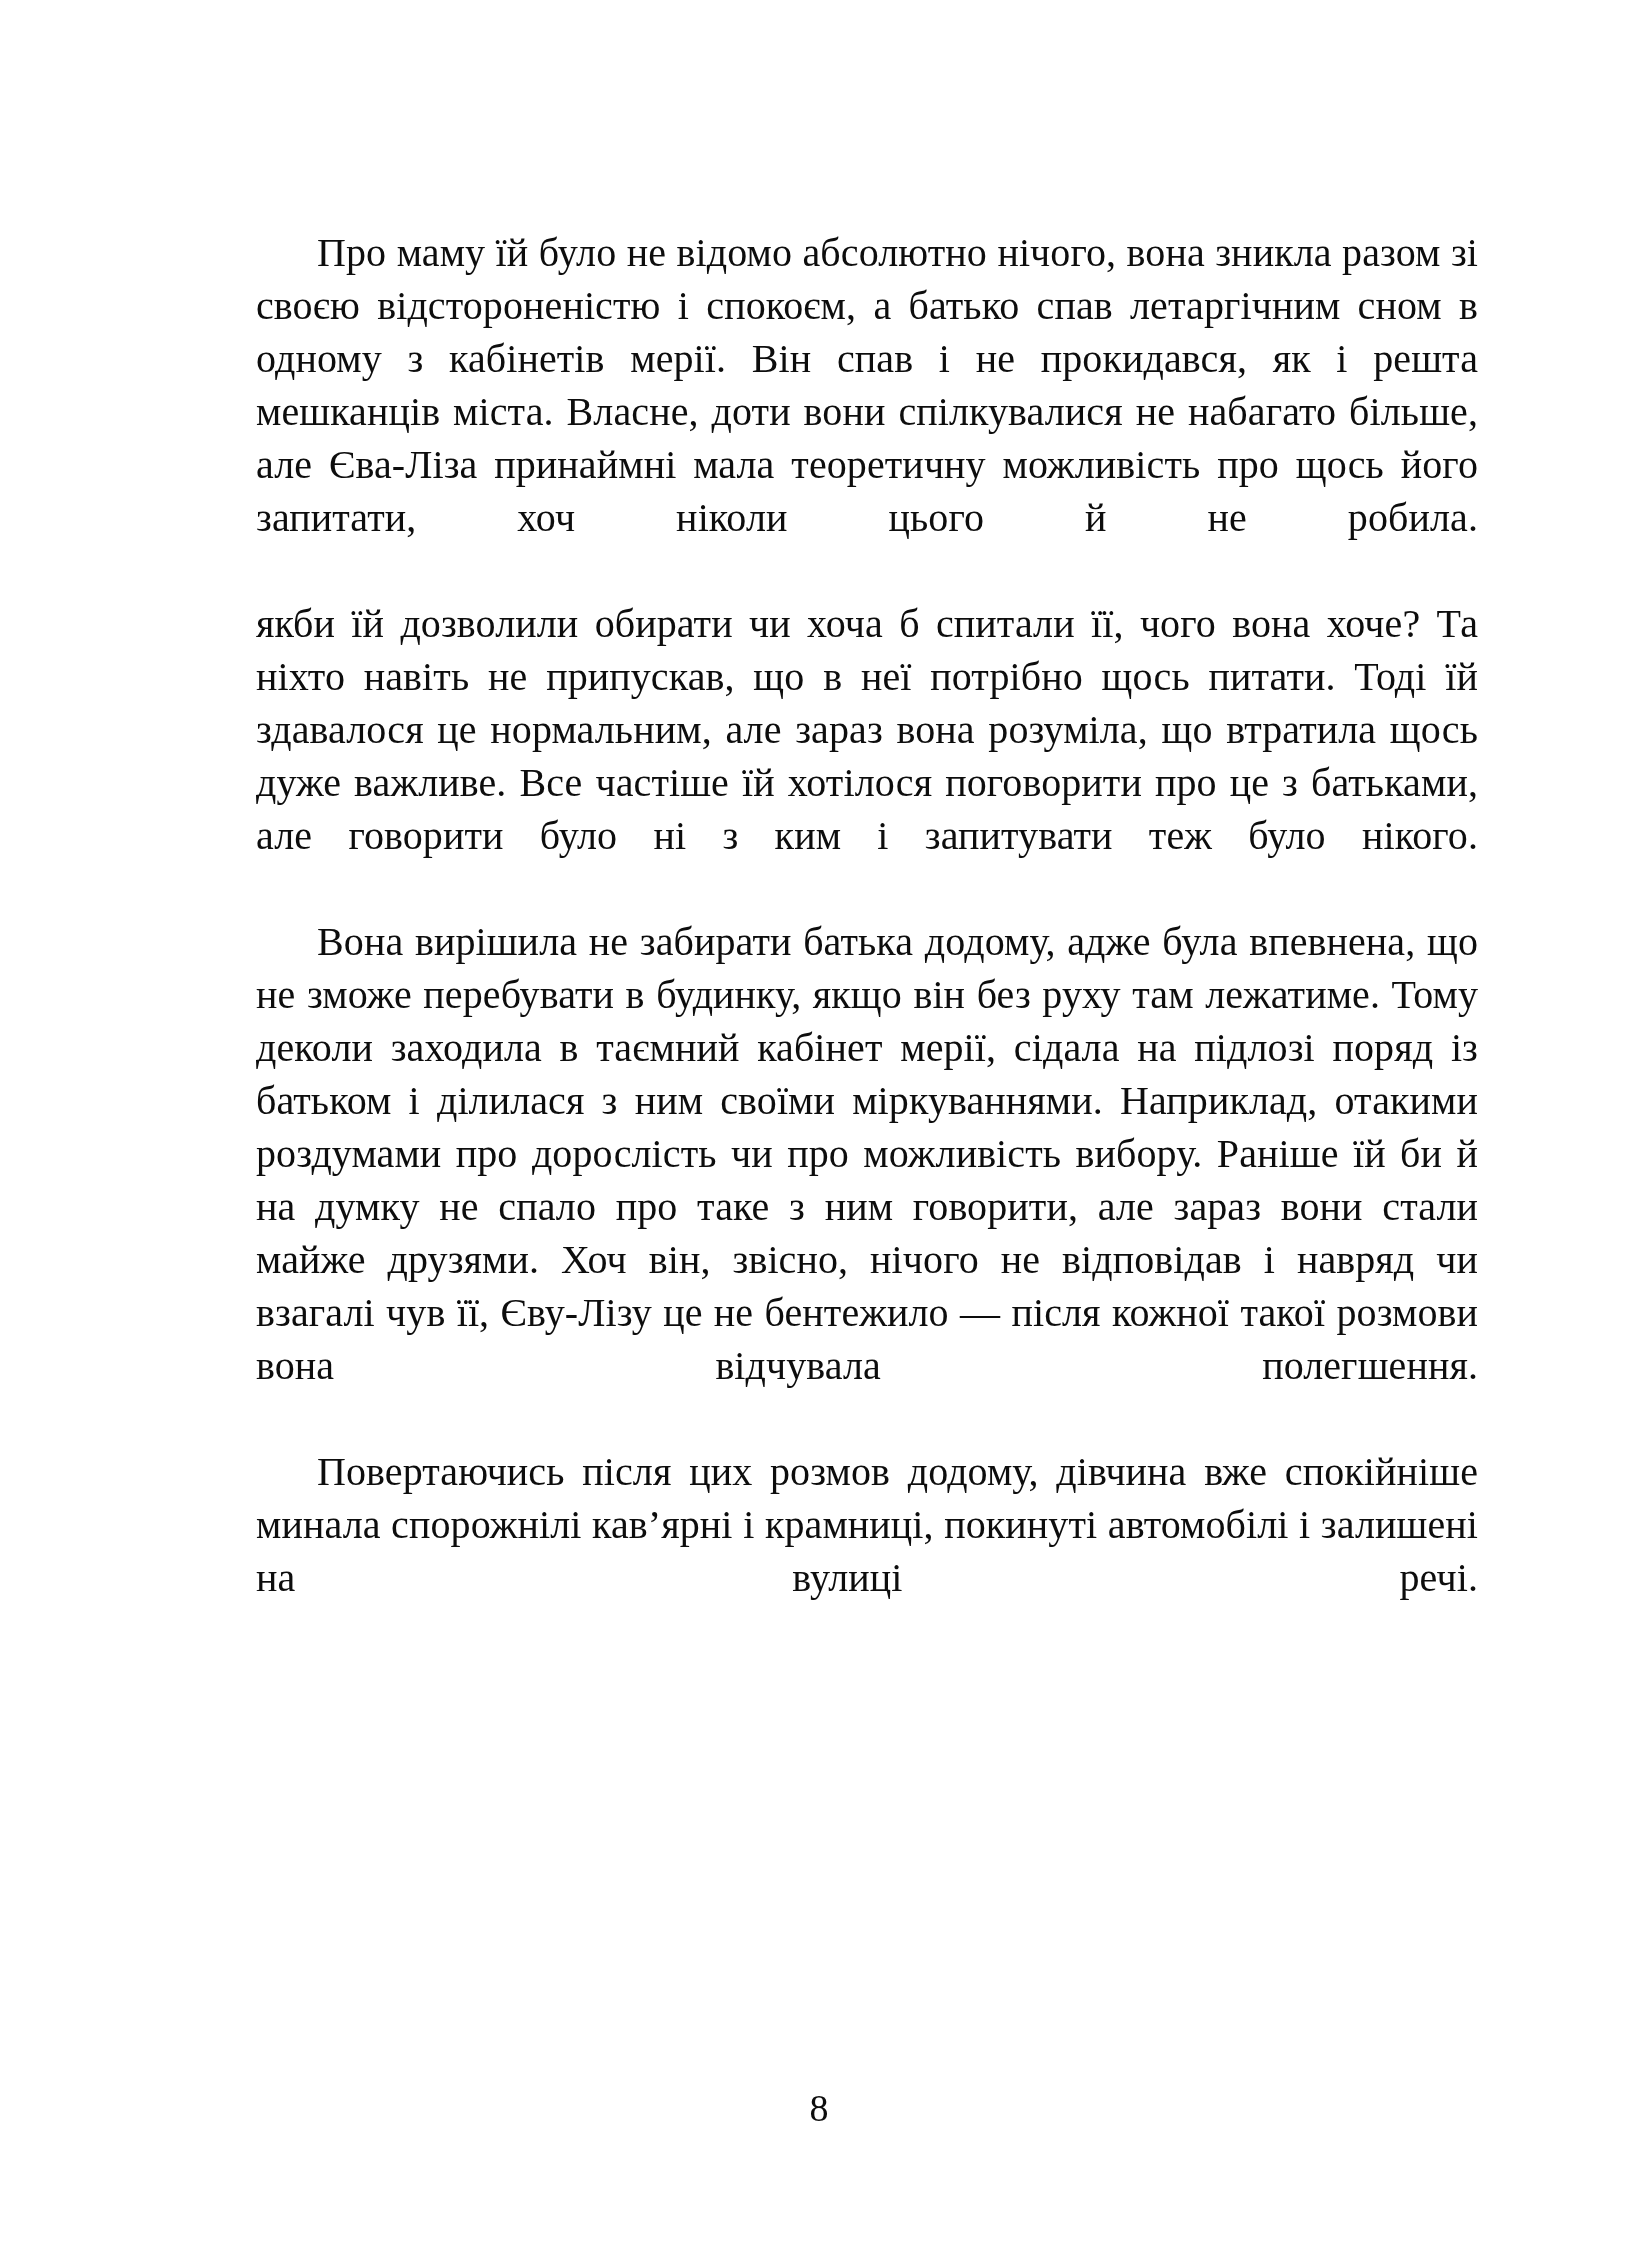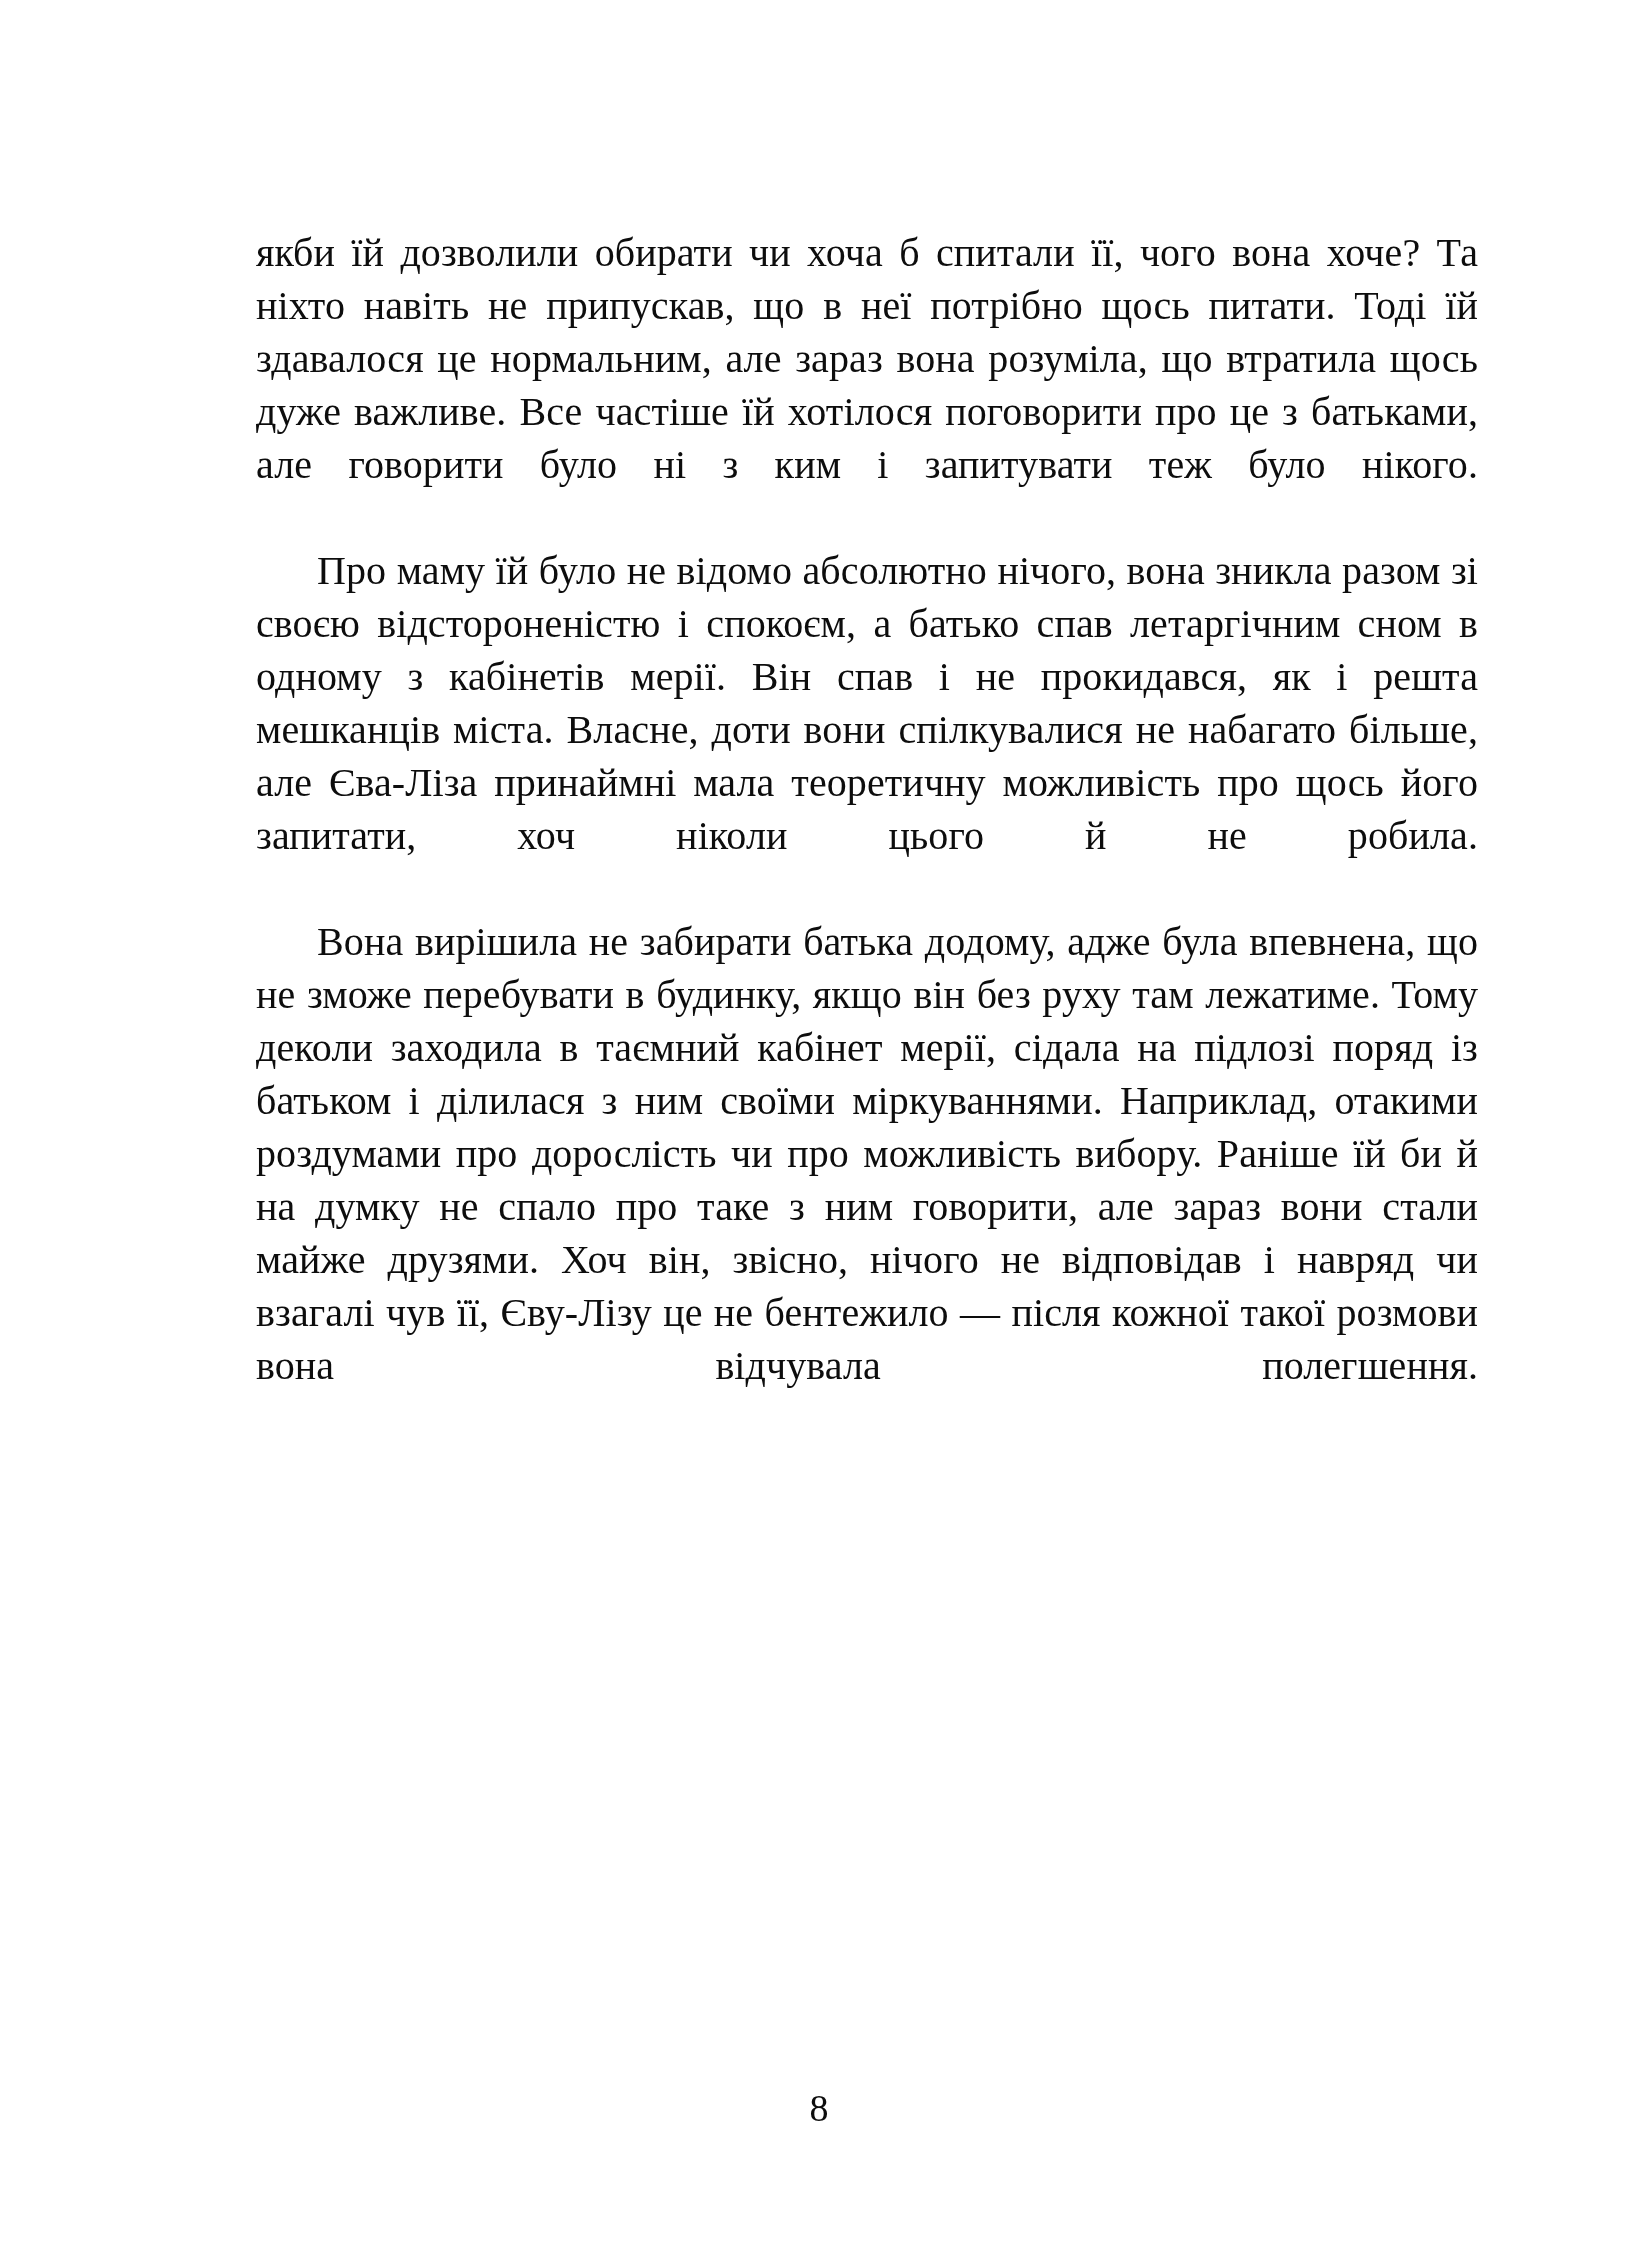"якби їй дозволили обирати чи" p.para { order: before "Про маму їй було не" -> after "Про маму їй було не" }
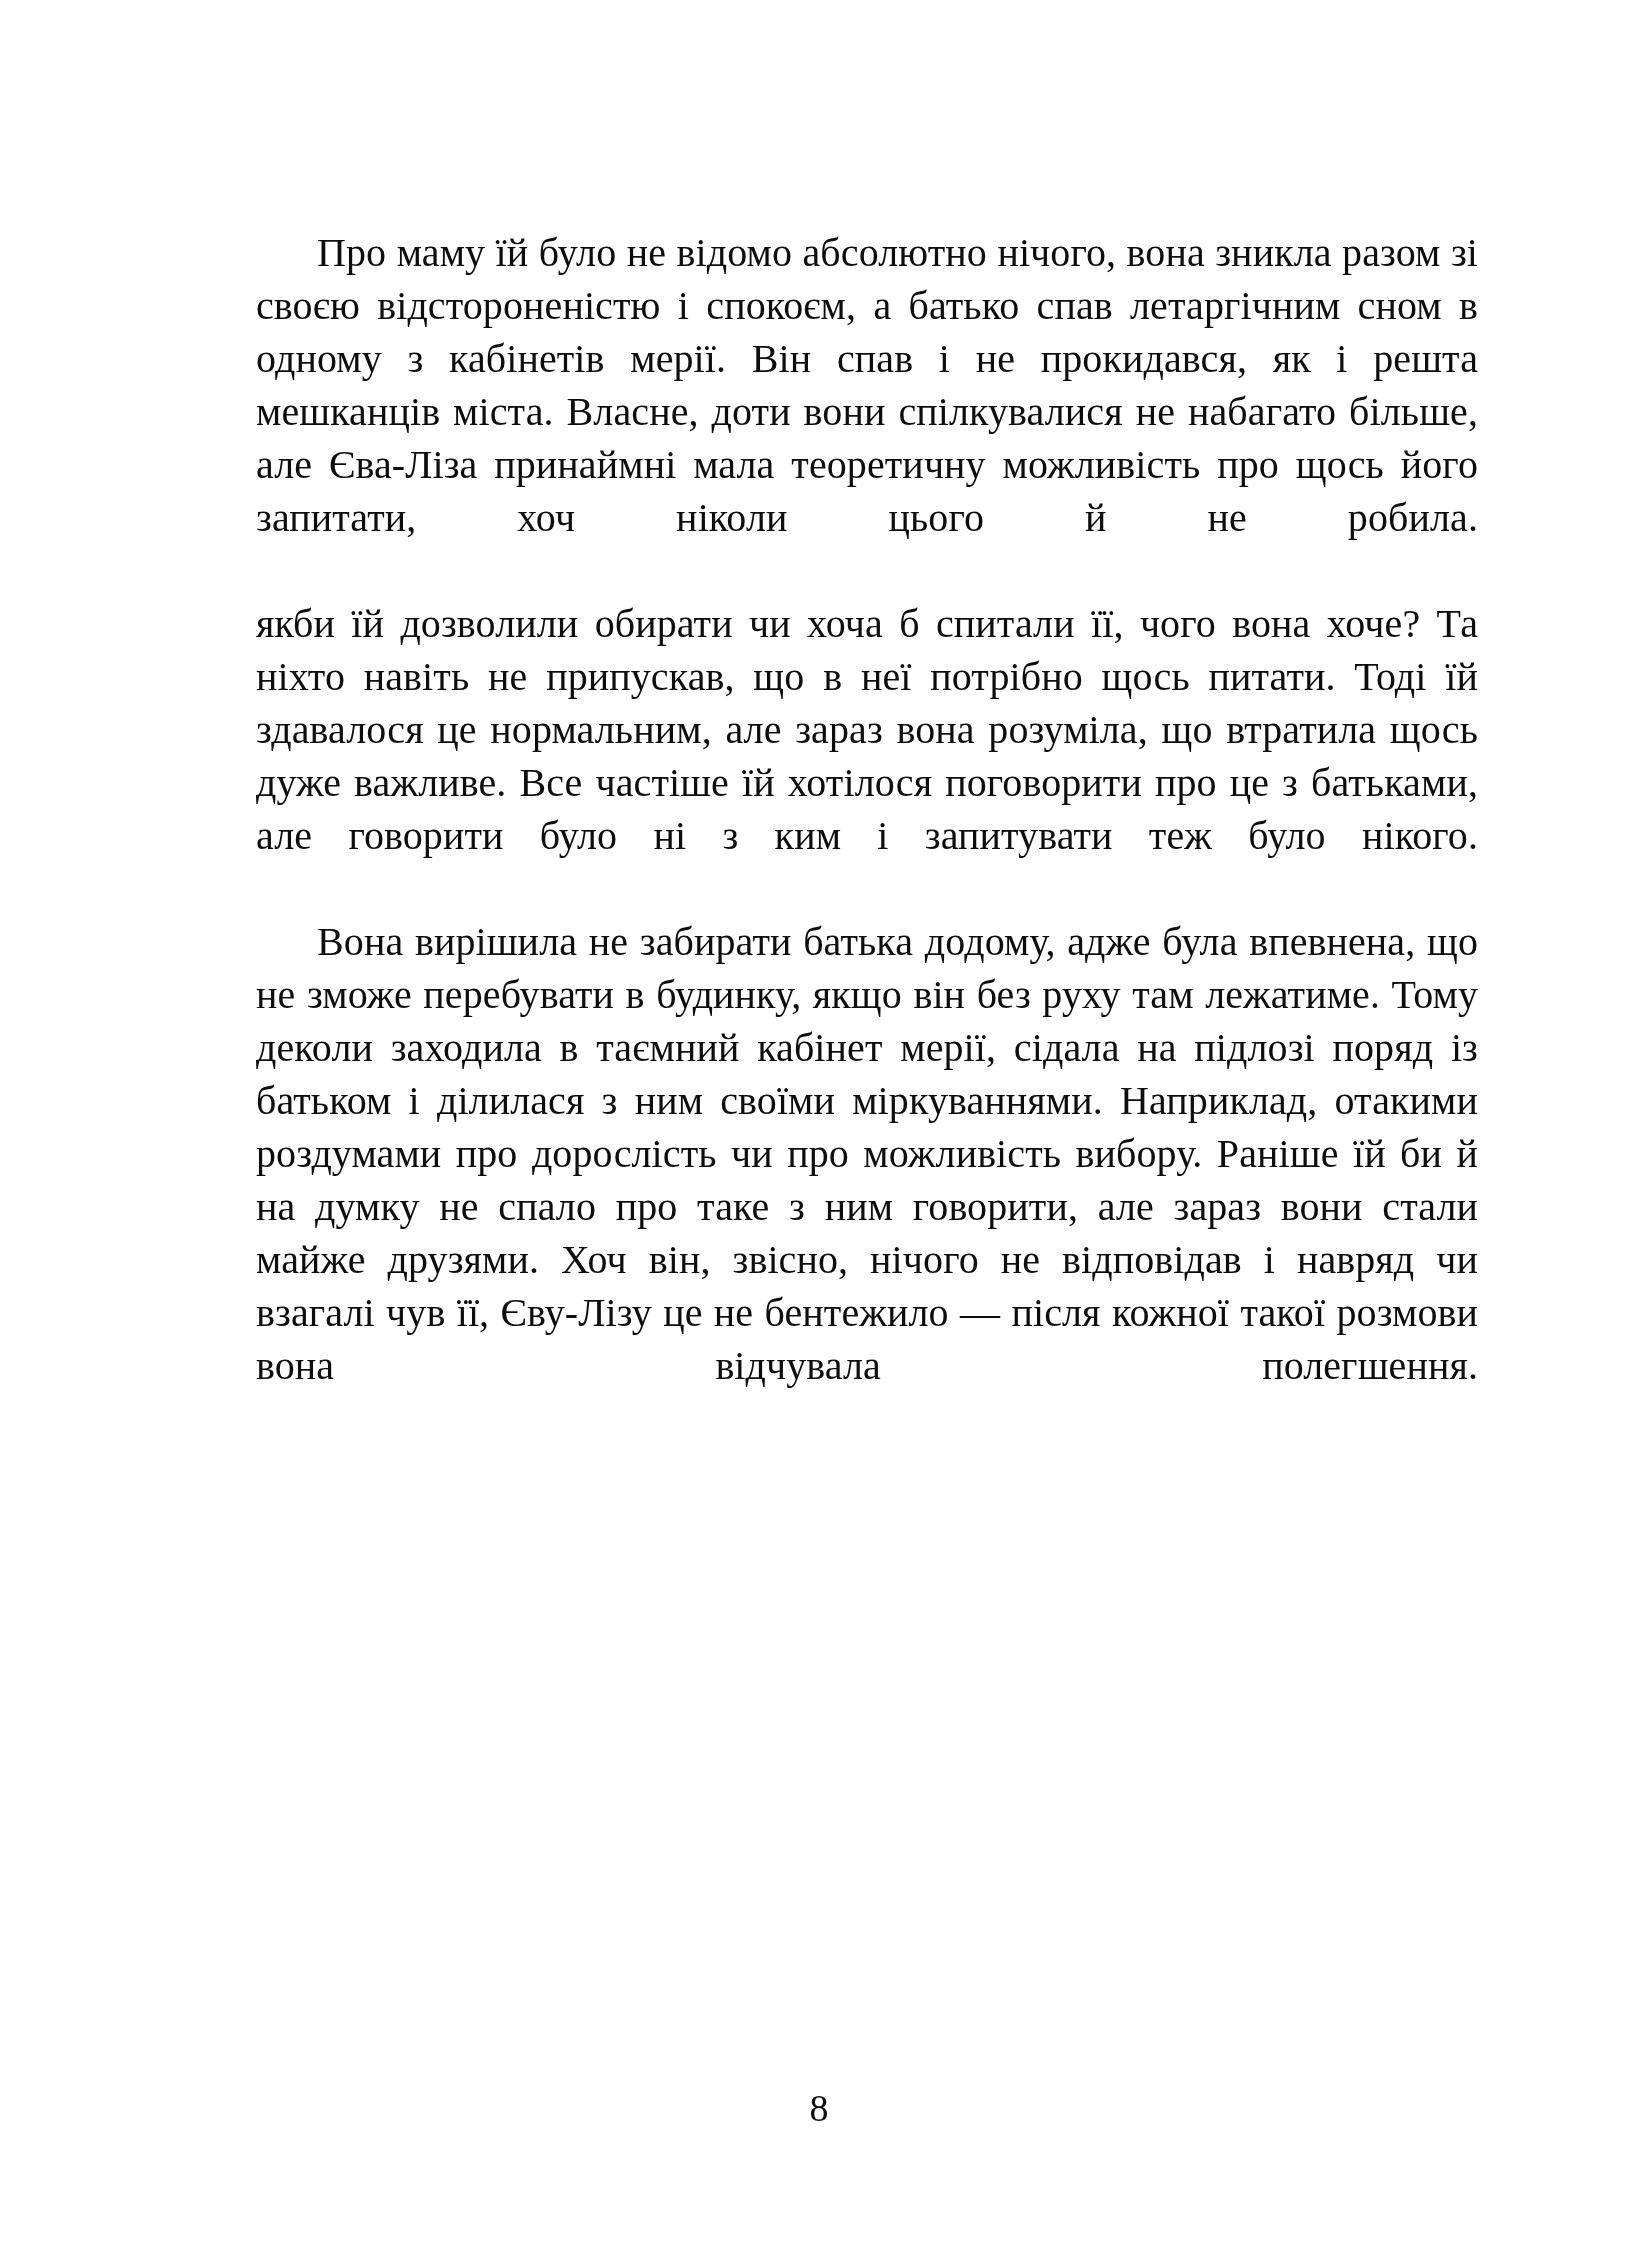"Повертаючись після цих розмов додому," p.para { html: none -> <p>Повертаючись після цих розмов додому, дівчина вже спокійніше минала спорожнілі кав’ярні і крамниці, покинуті автомобілі і залишені на вулиці речі.</p> }
